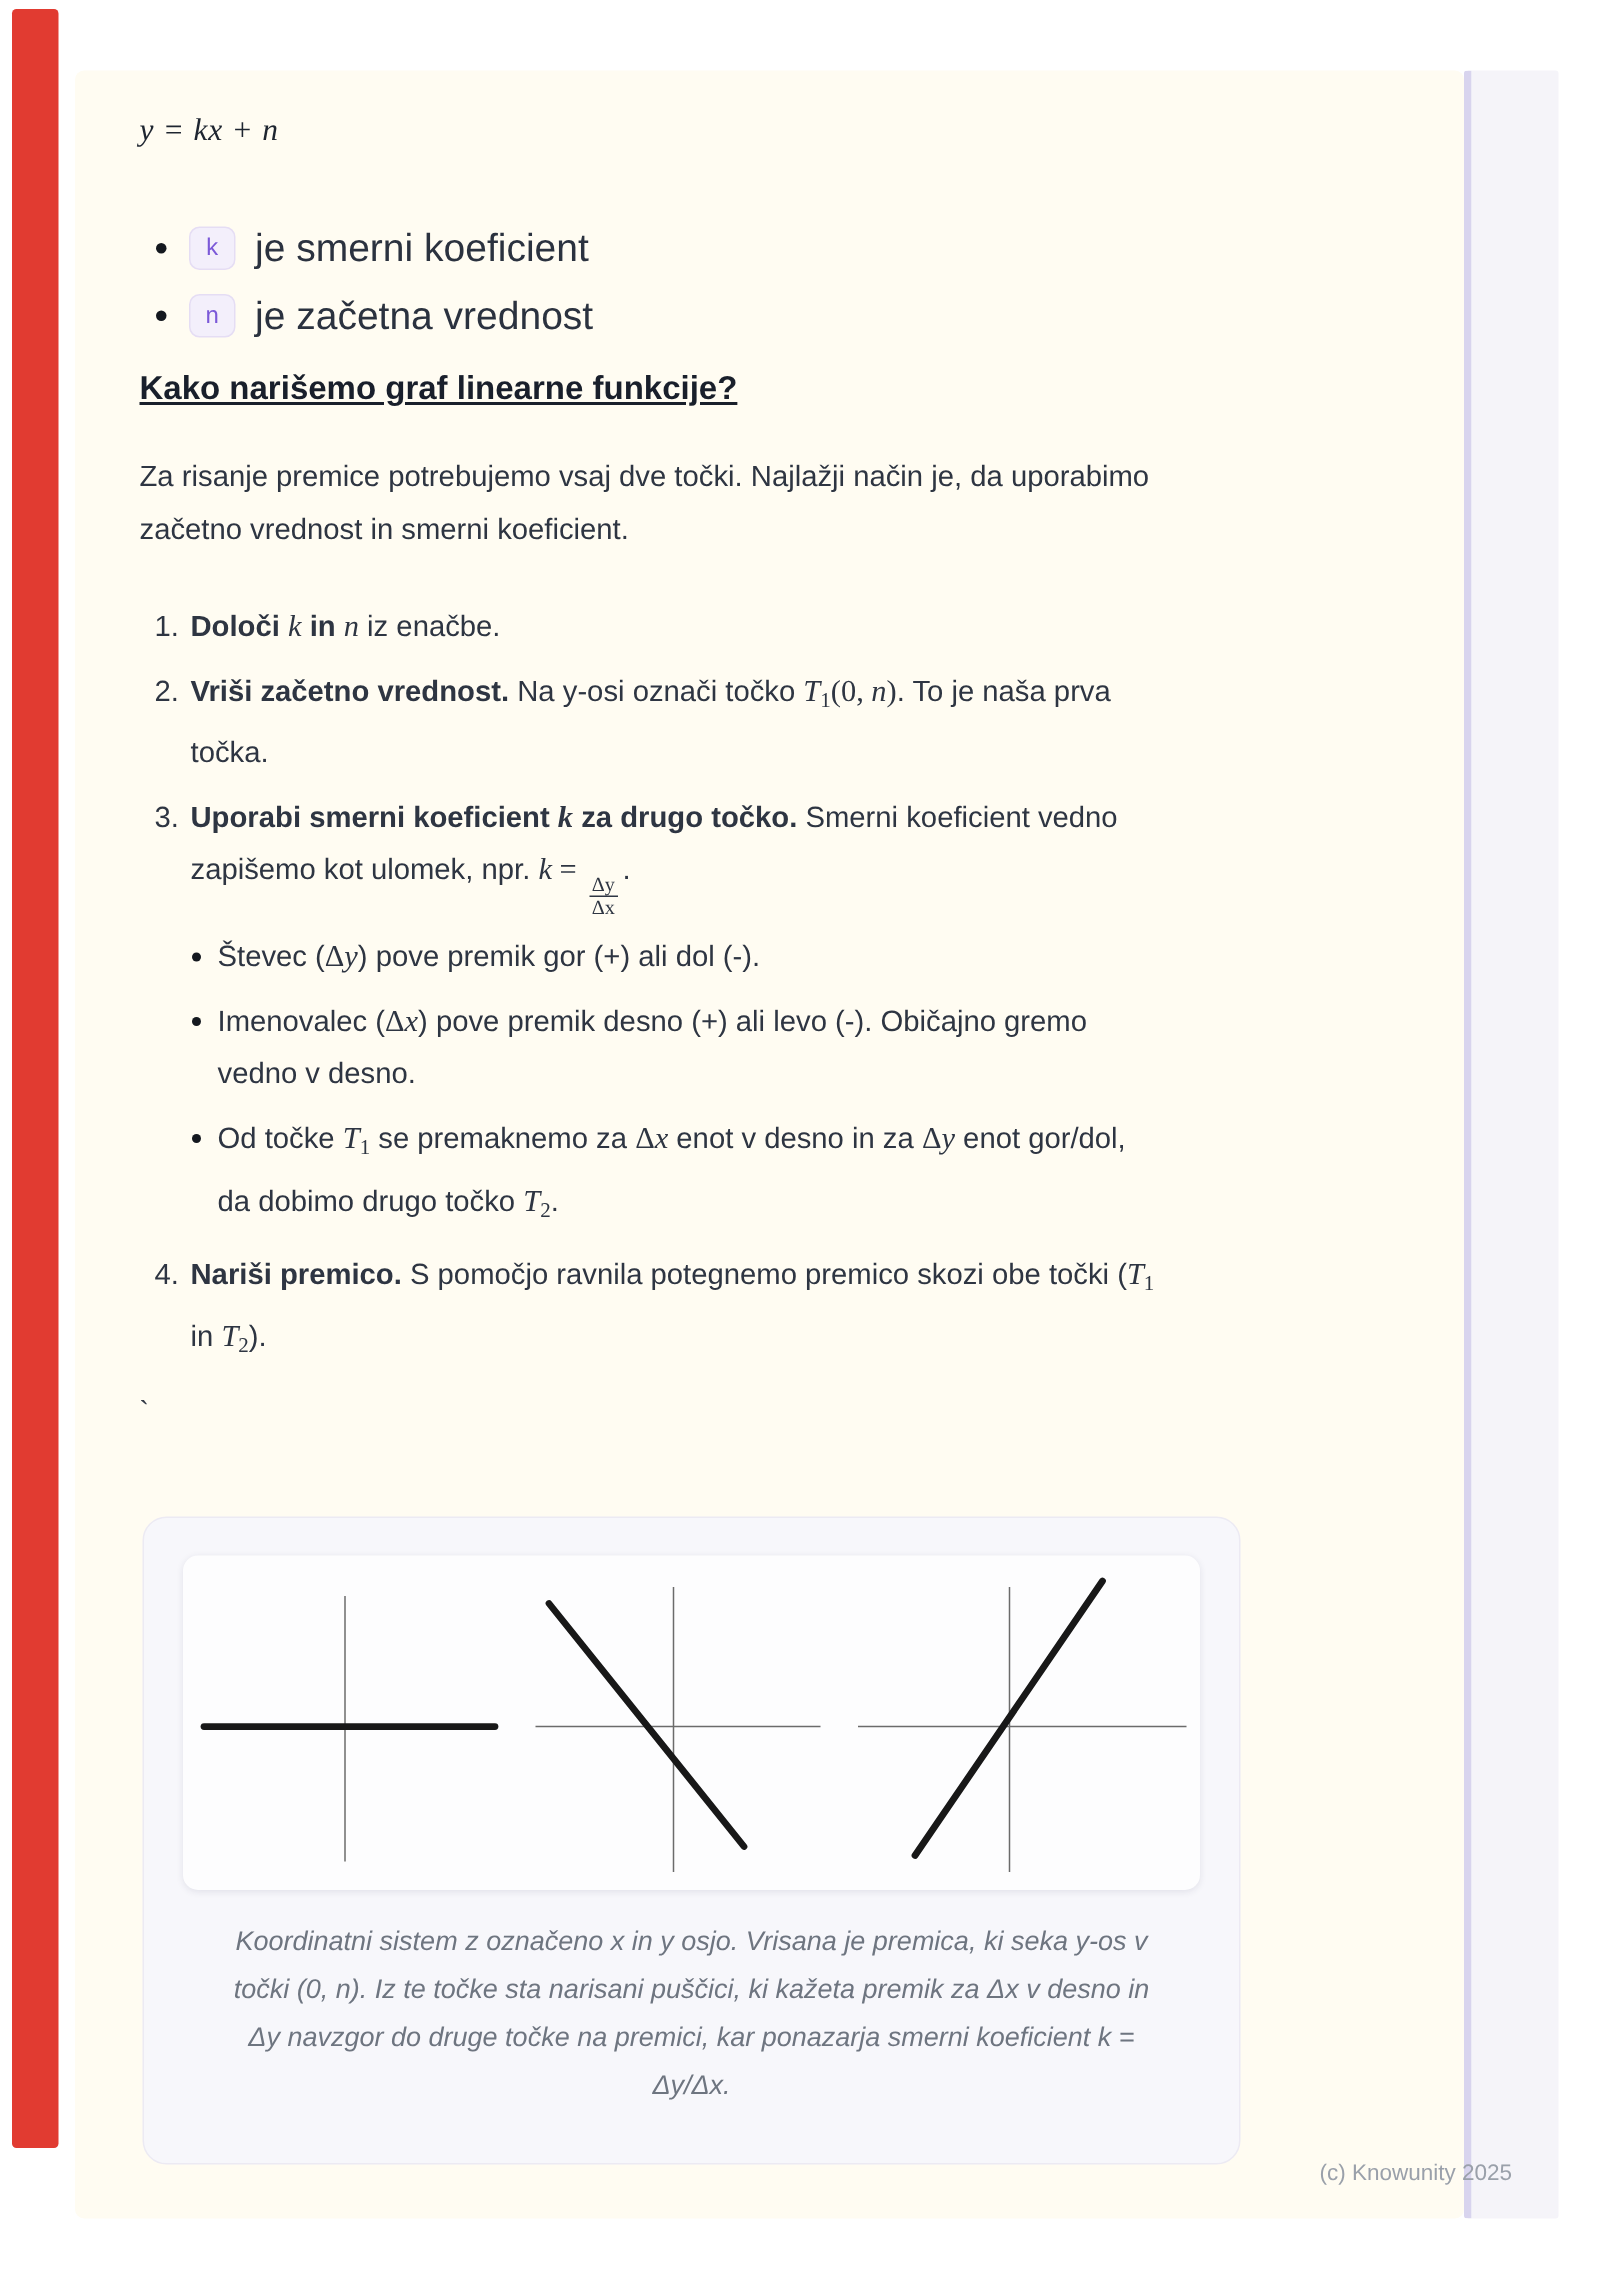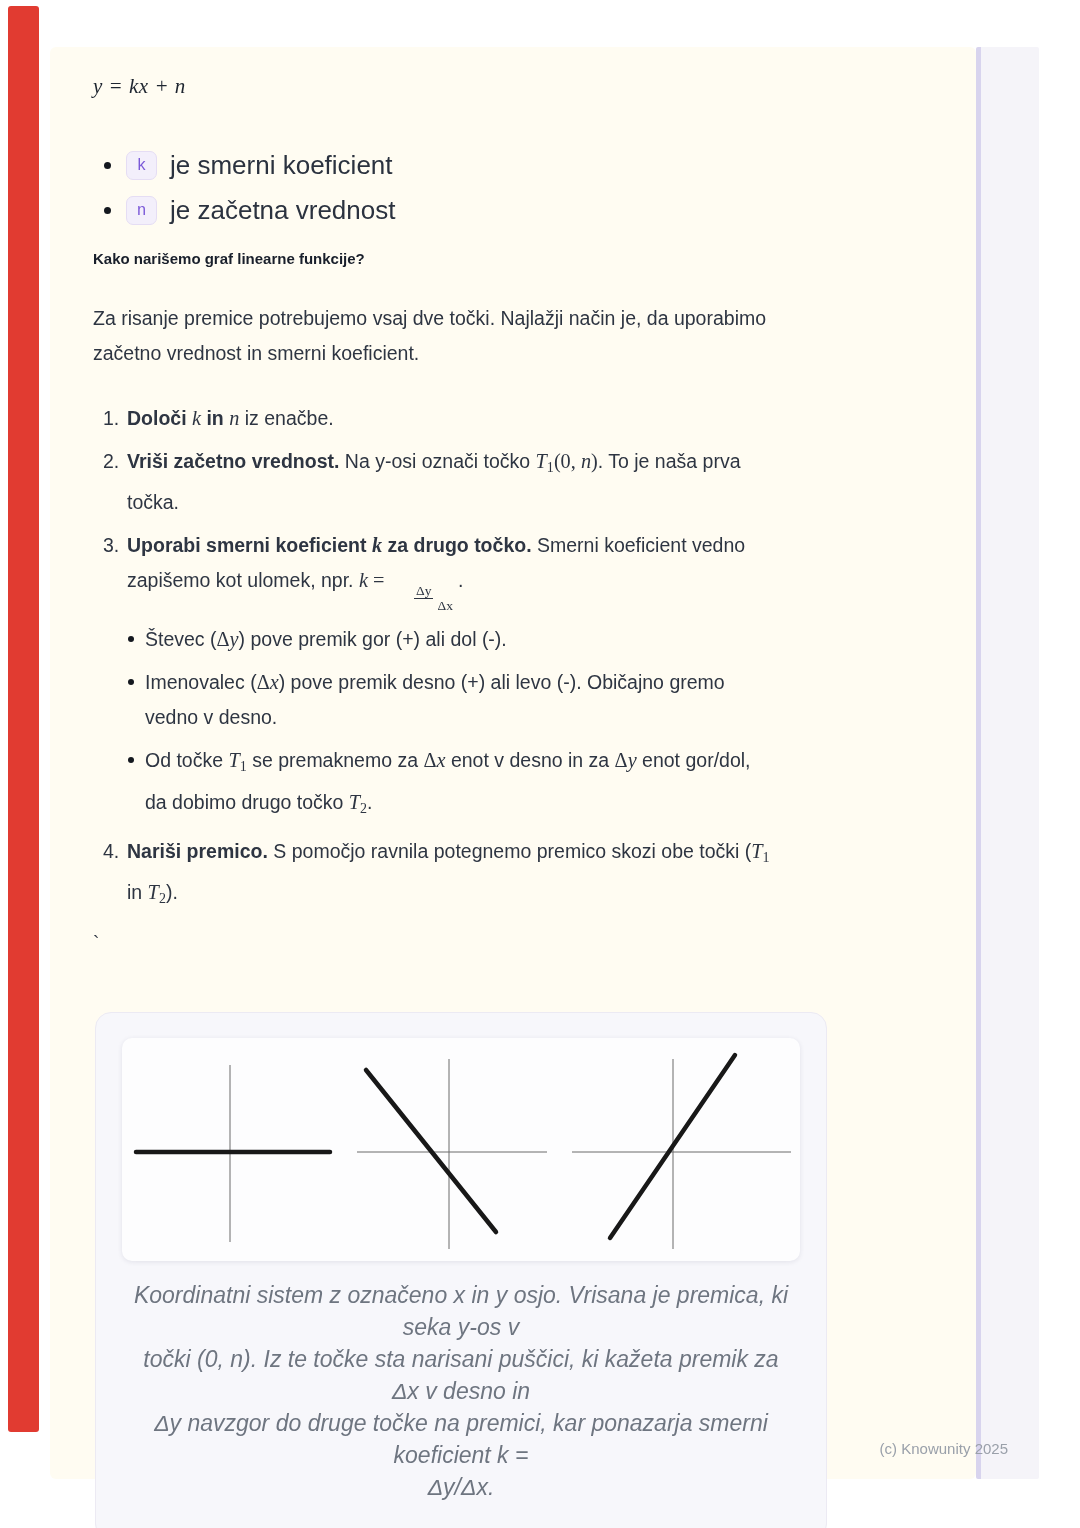"Kako narišemo graf linearne funkcije?" h3 { font-size: 15px -> 22px; text-decoration: none -> underline }
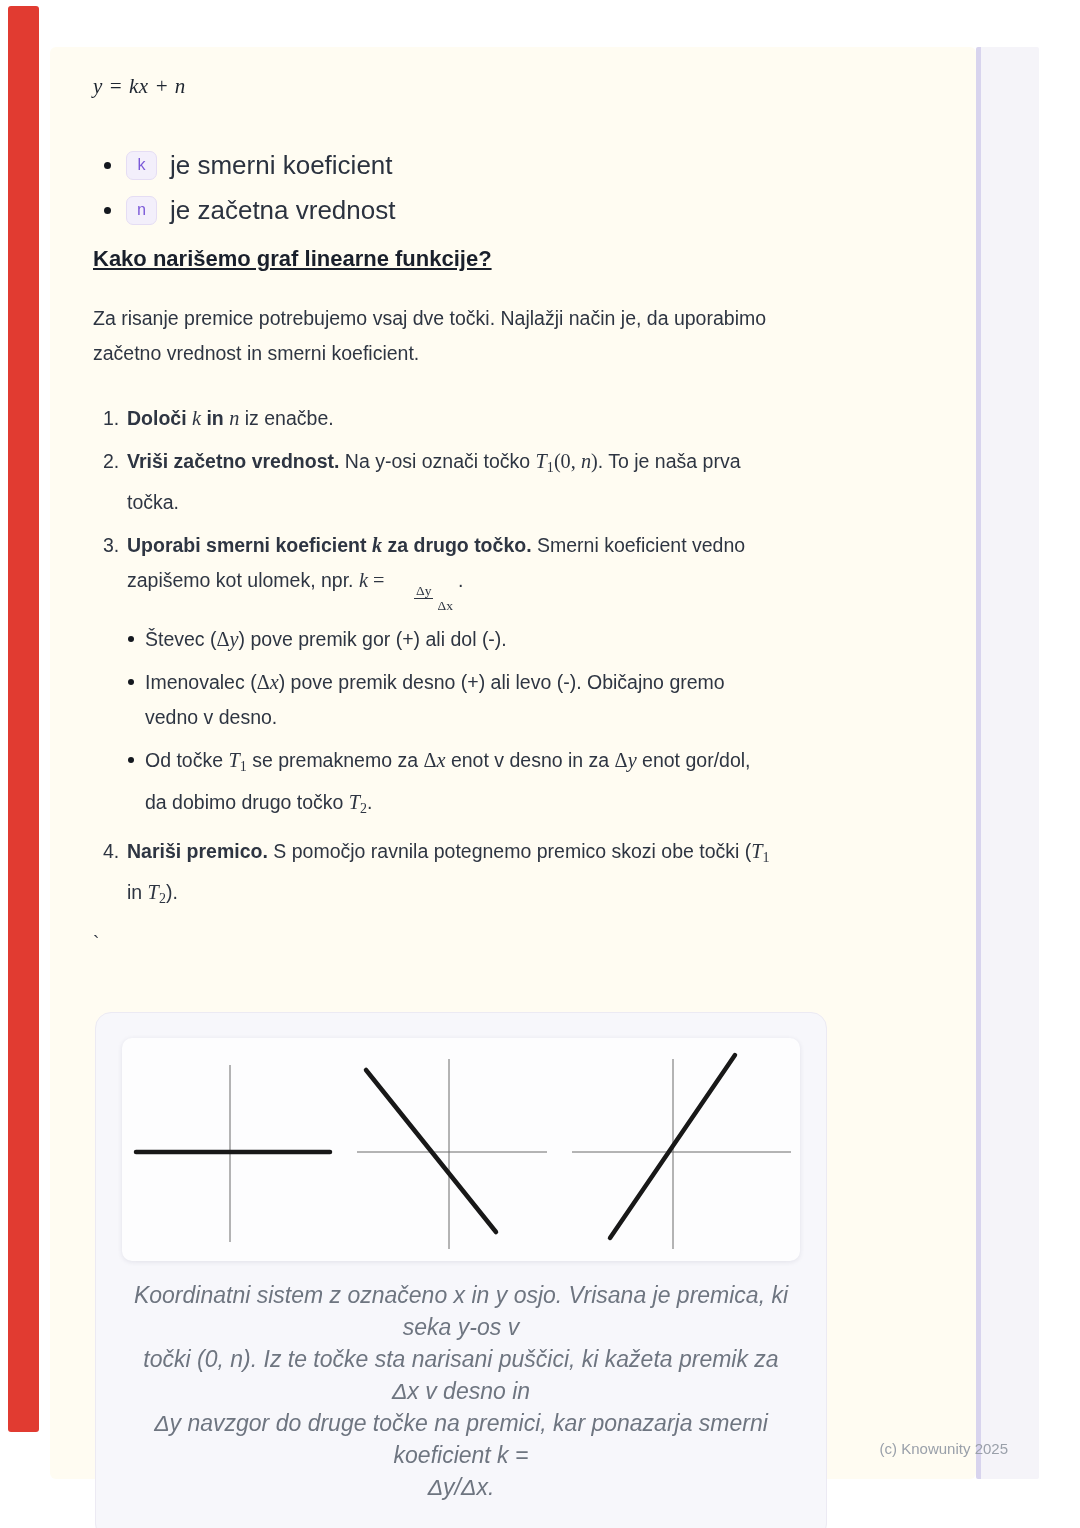"Δx" .frac .fden { margin-left: 43px -> none }
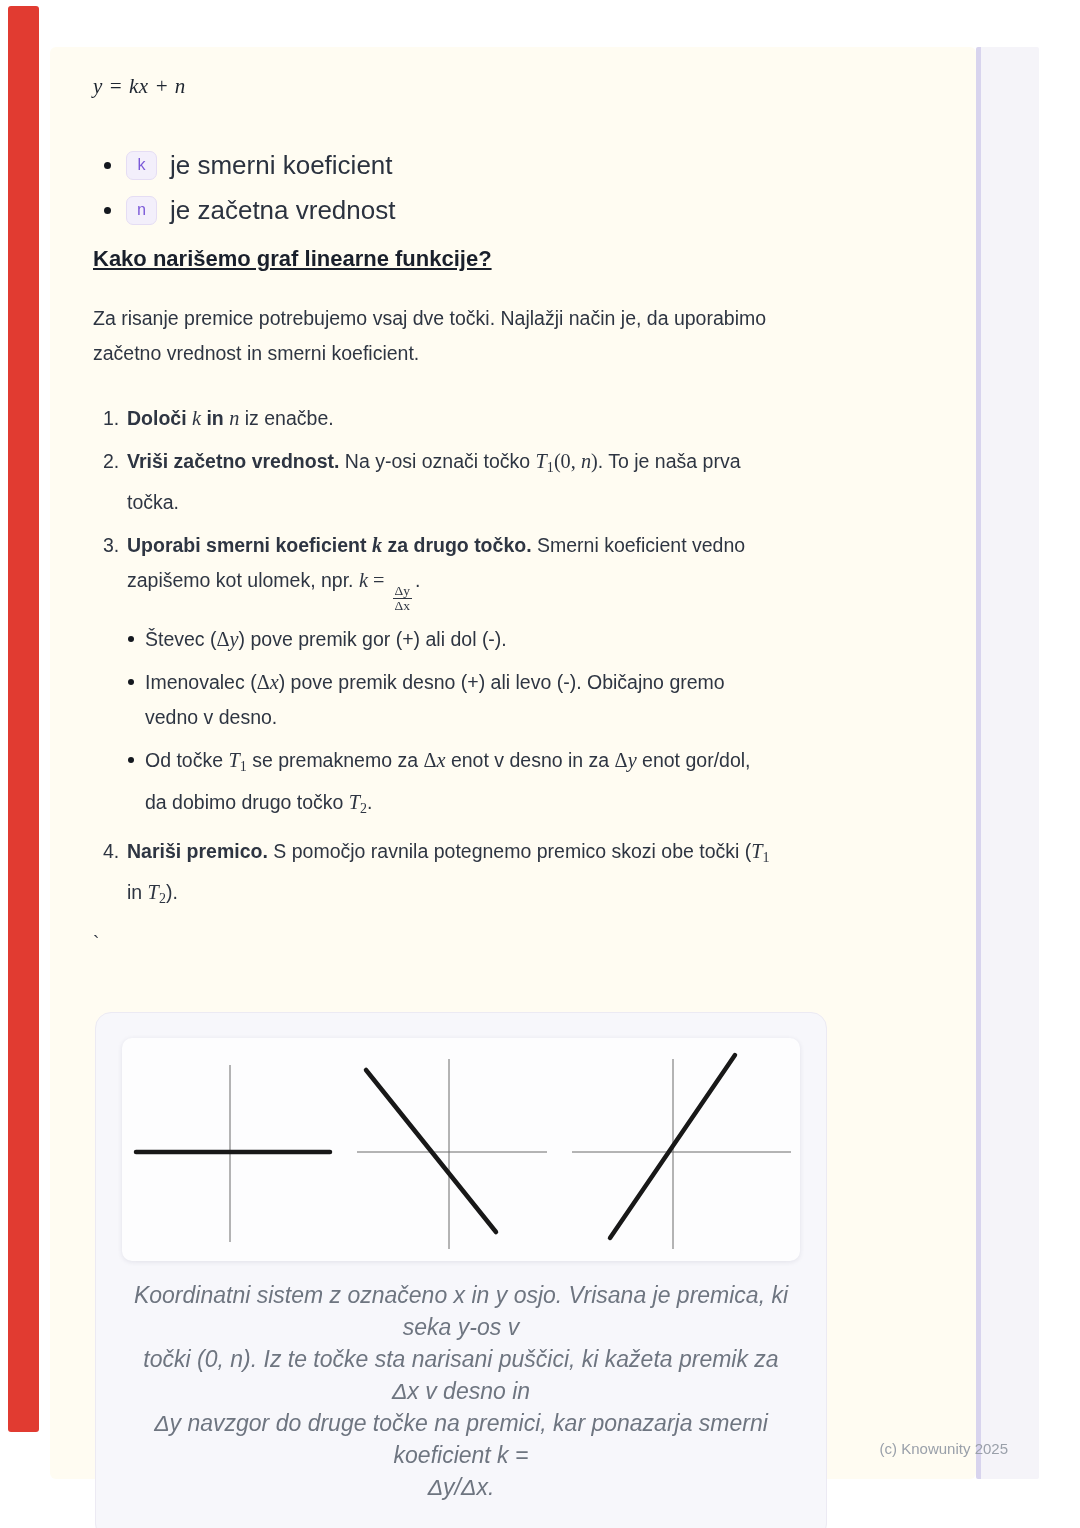"Koordinatni sistem z označeno x" .caption { font-size: 23px -> 18px }
